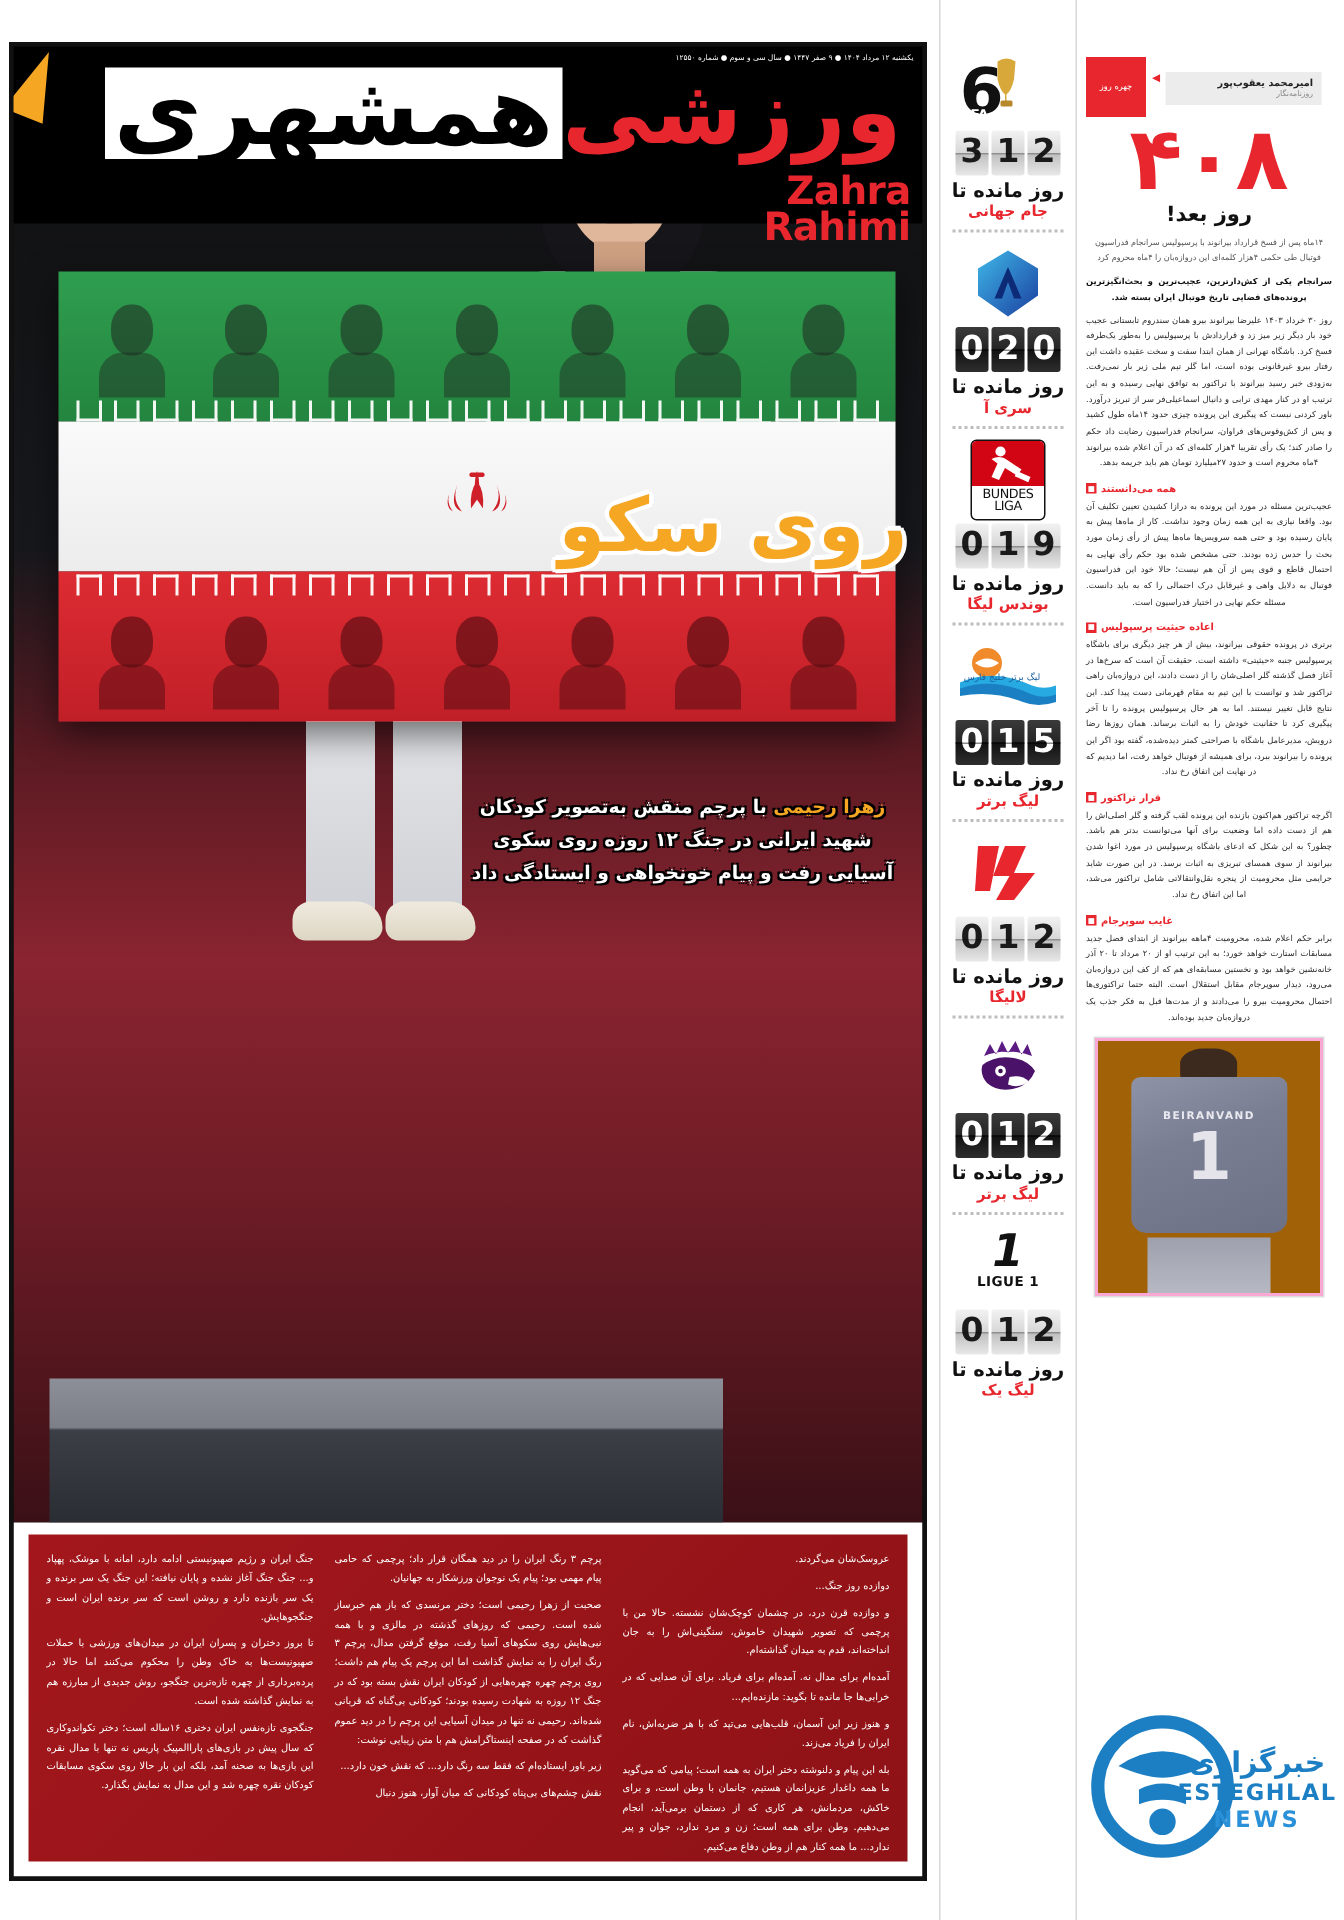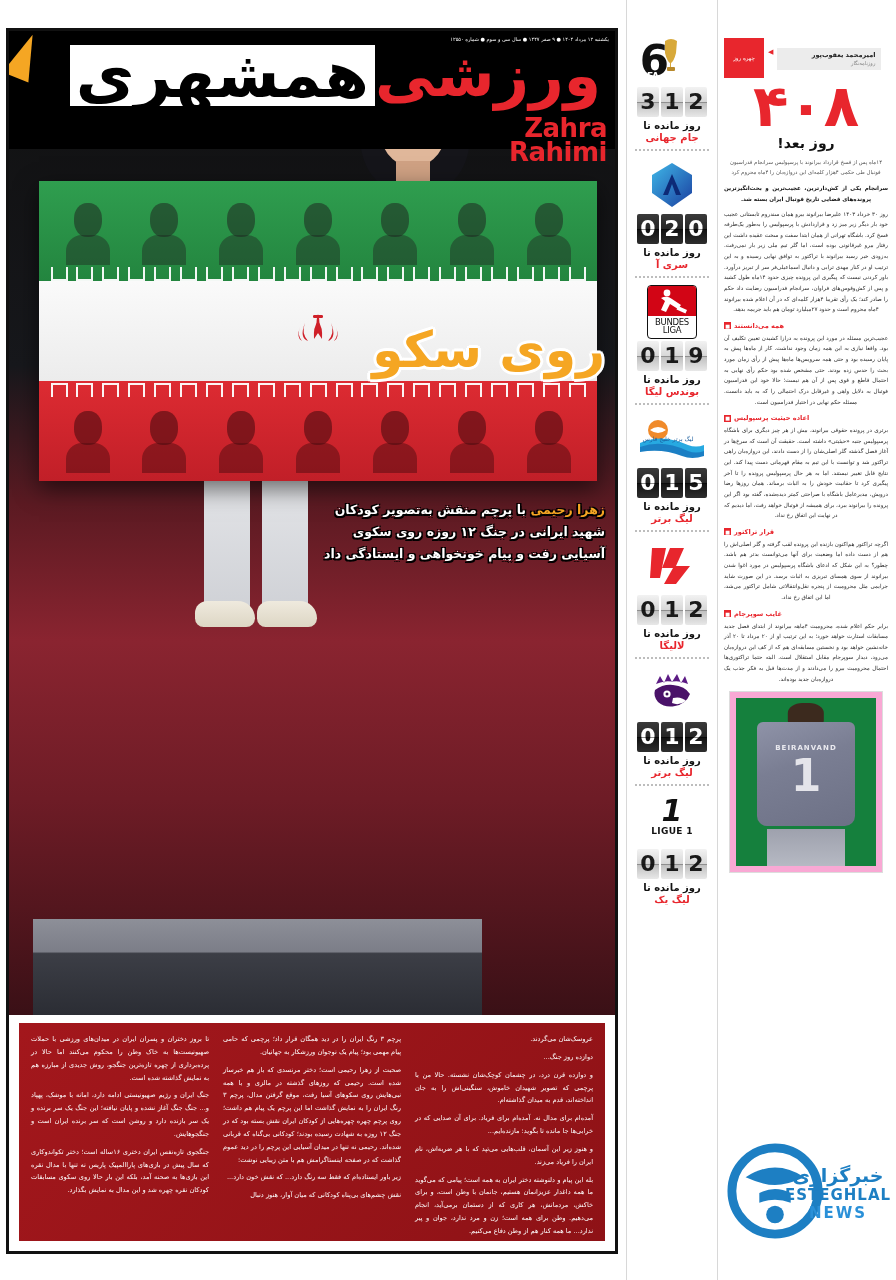"روز مانده تا" .cd-cap1 { font-size: 10px -> 13px }
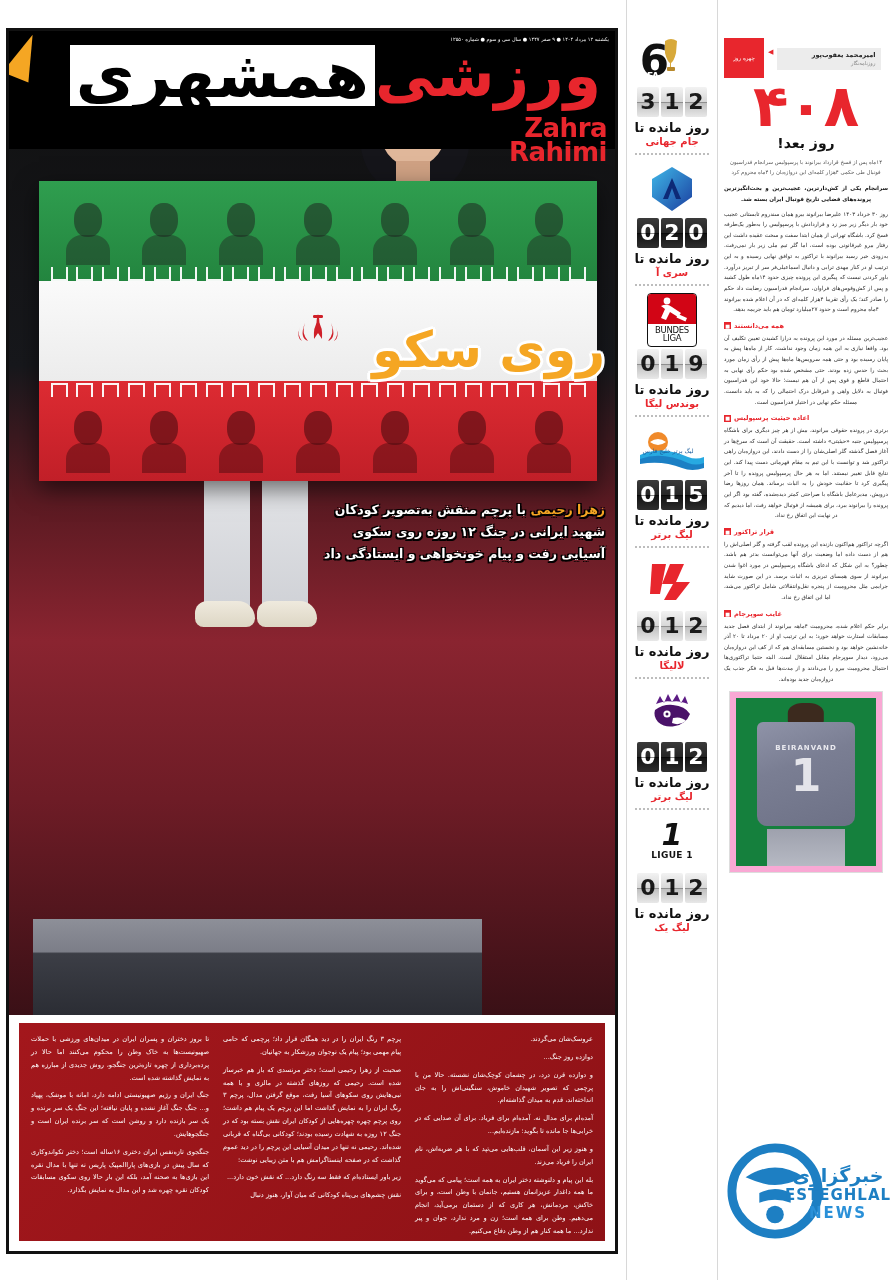"زهرا رحیمی با پرچم منقش" .deck { text-align: right -> center; top: 468px -> 496px }
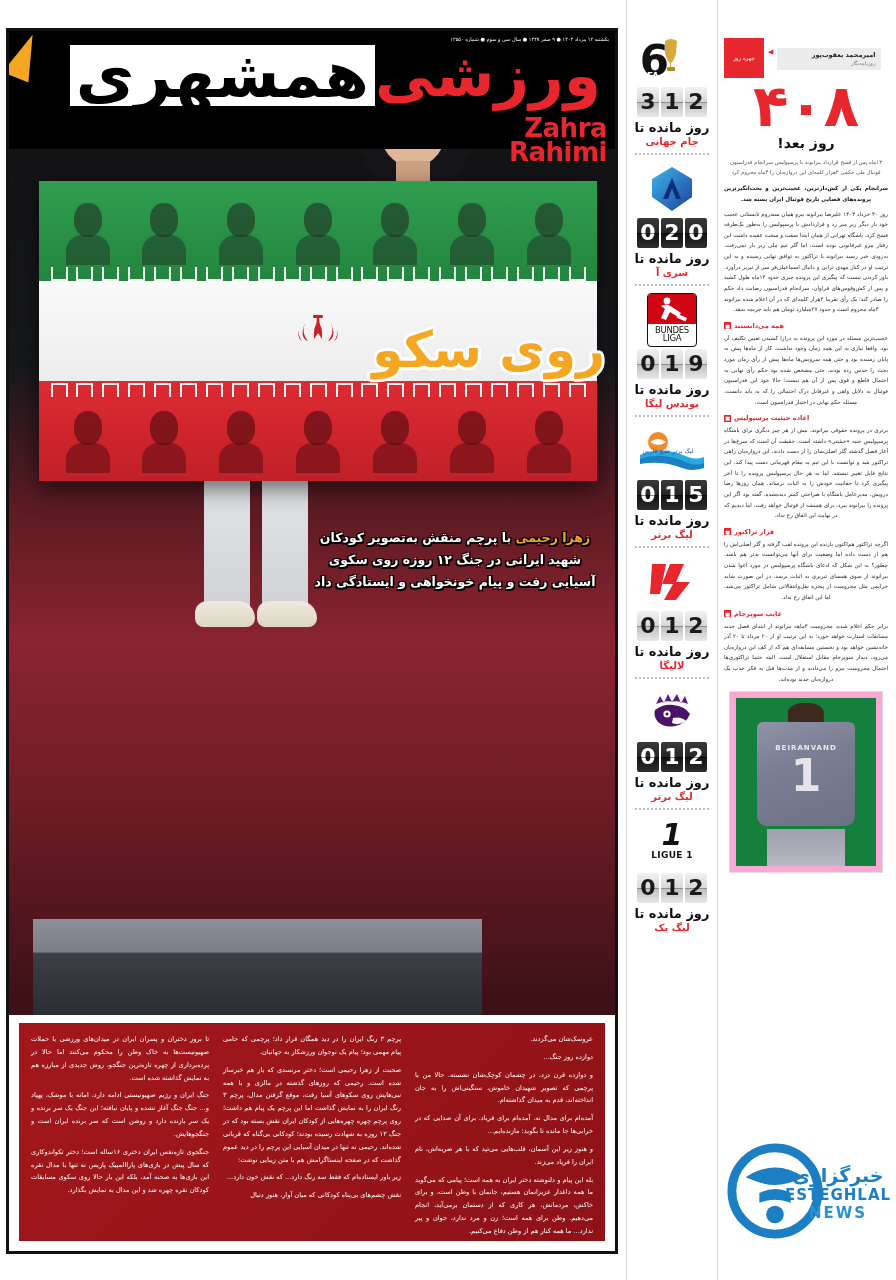"BEIRANVAND" .gk-photo { background: #15803d -> #a16207; border: 6px solid #f9a8d4 -> 2px solid #f9a8d4 }
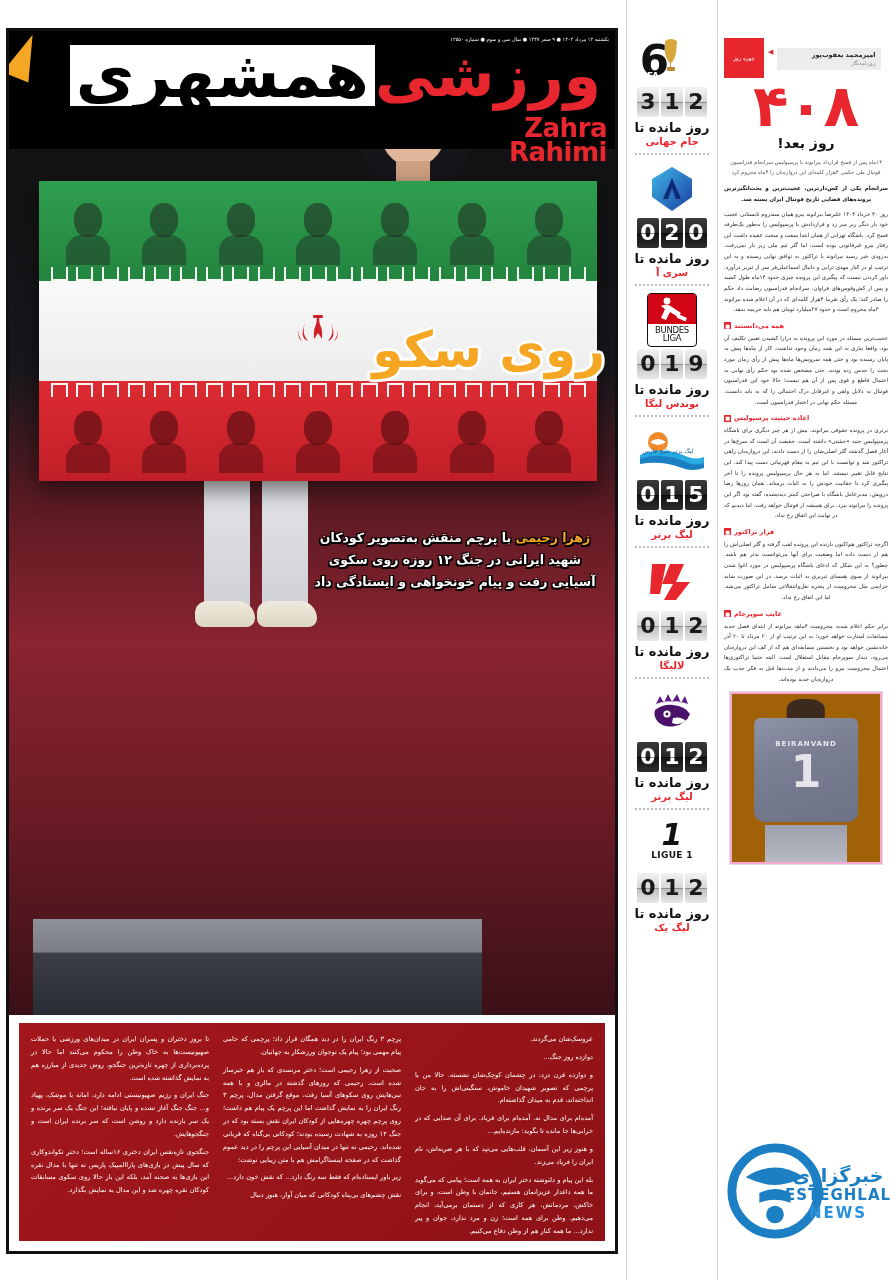"تا بروز دختران و پسران" p { order: before "جنگ ایران و رژیم صهیونیستی" -> after "جنگ ایران و رژیم صهیونیستی" }
